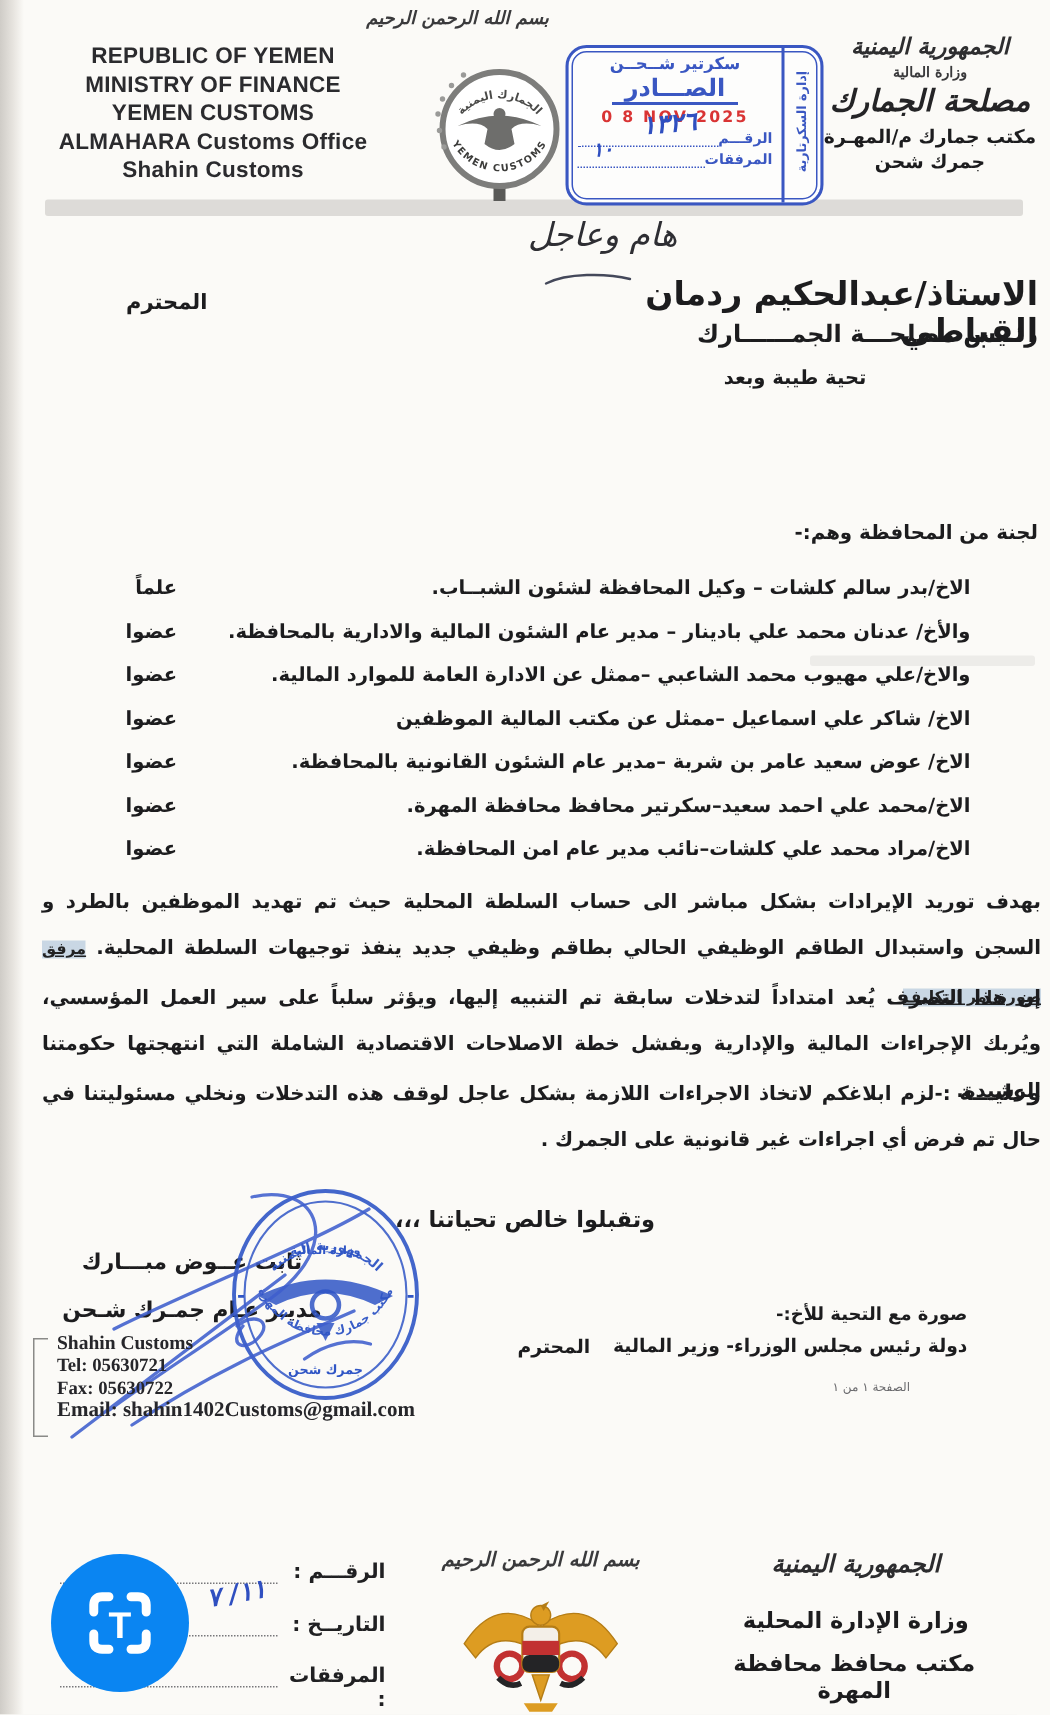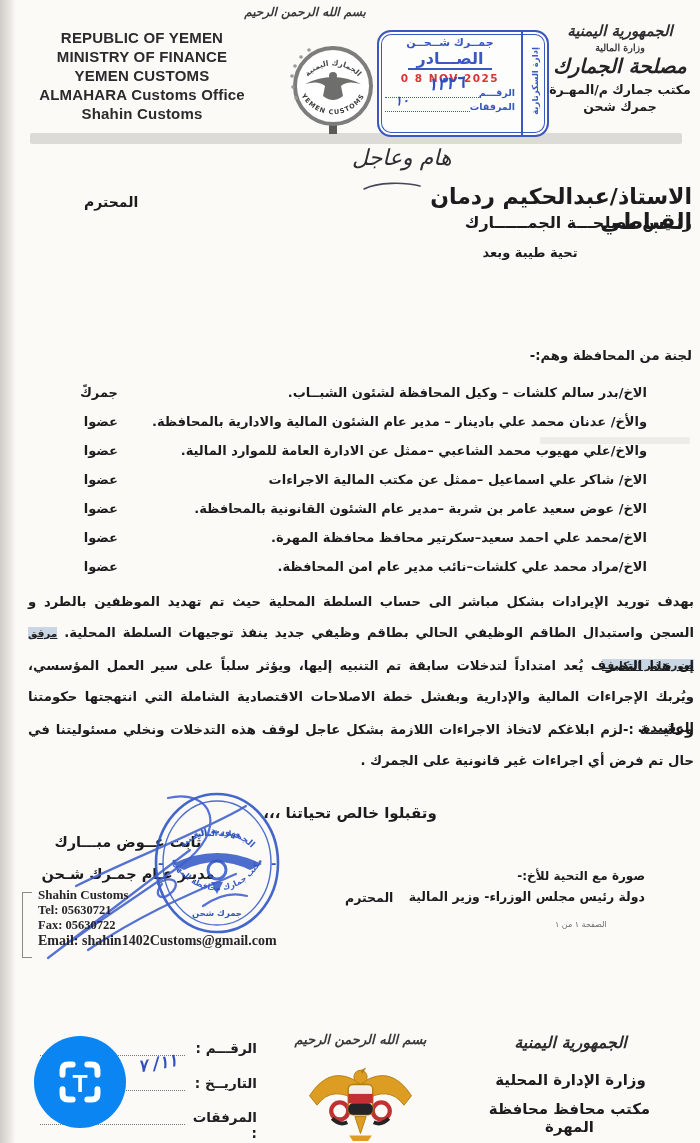"جمــرك شــحــن" div.office { text: جمــرك -> سكرتير }
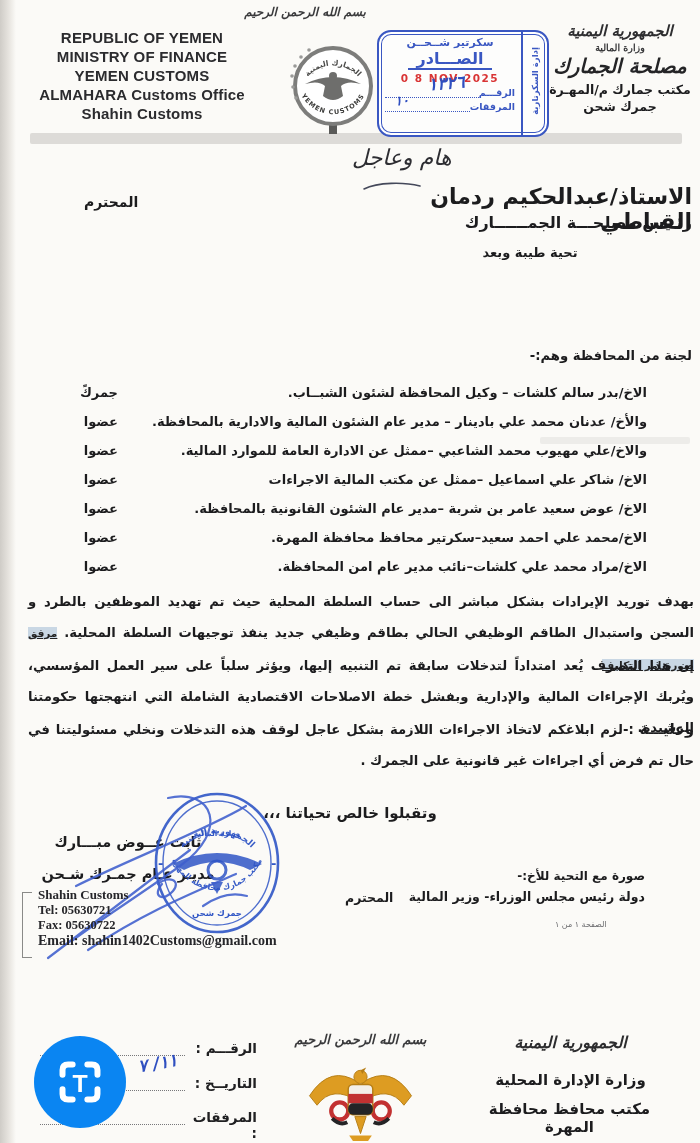"جمركً" span.crole { text: جمركً -> علماً }
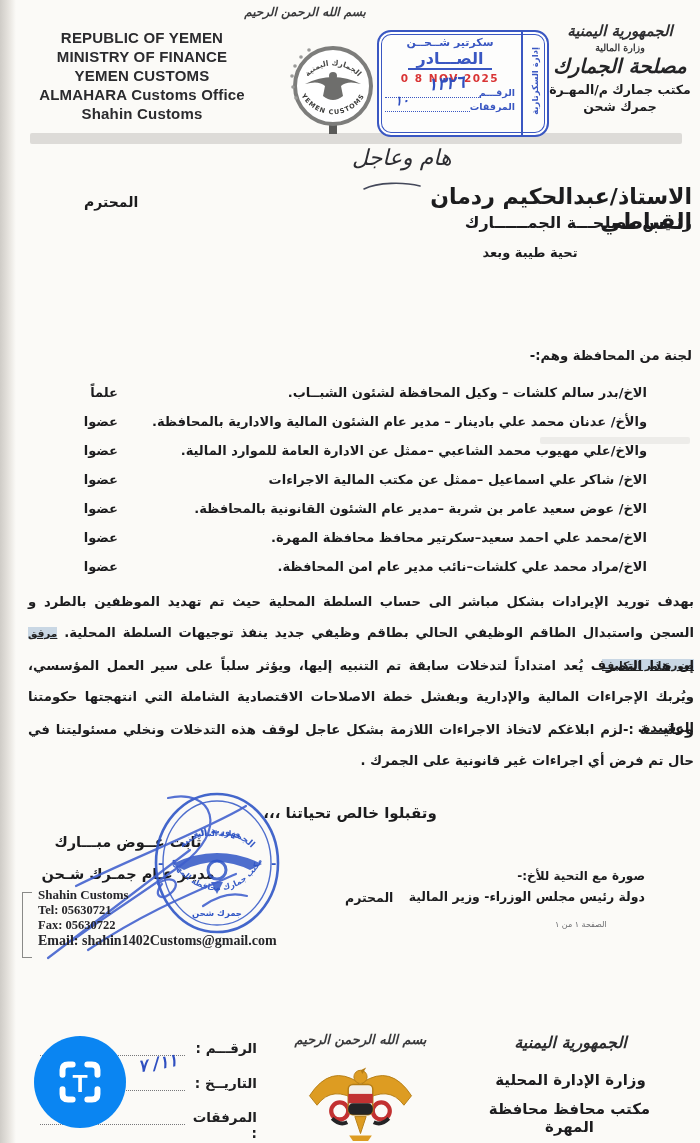"الاخ/ شاكر علي اسماعيل –ممثل" span.cname { text: الاجراءات -> الموظفين }
